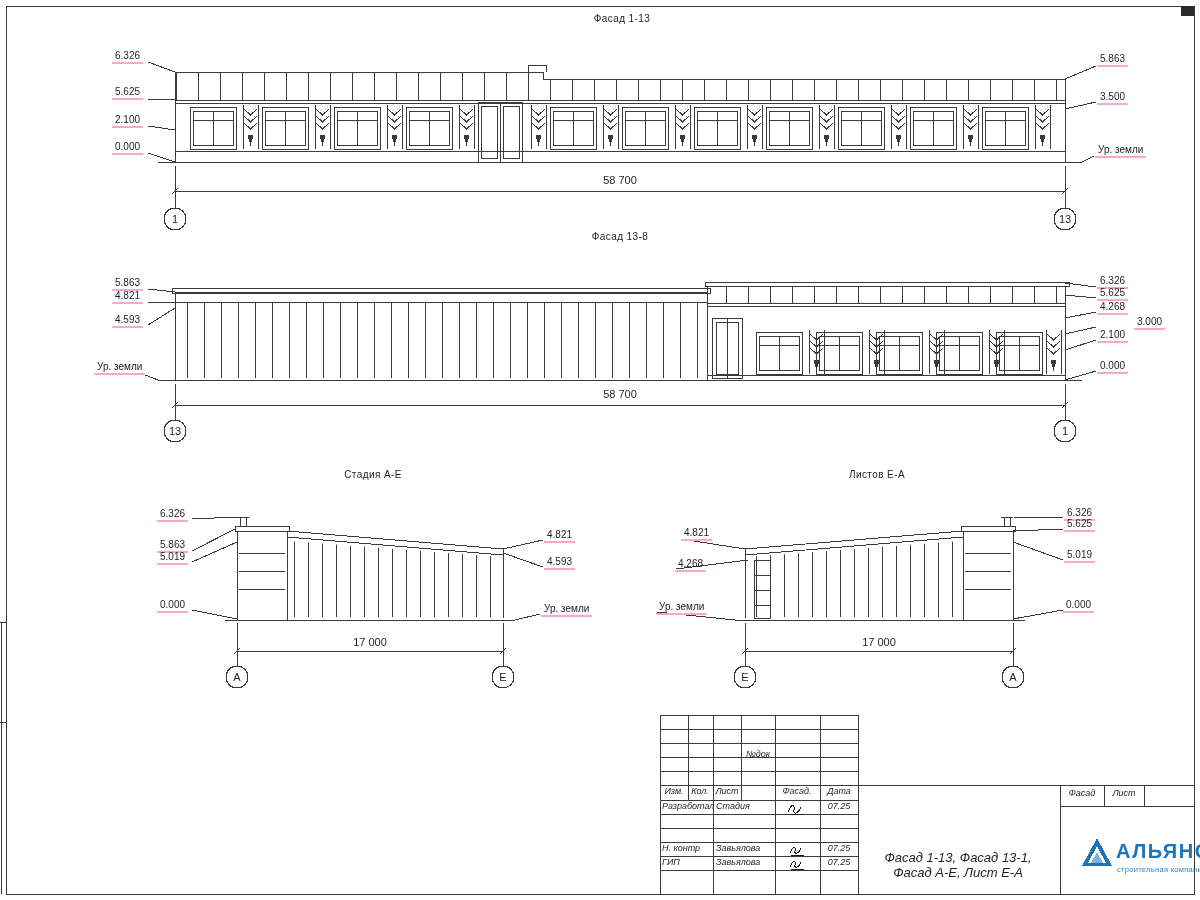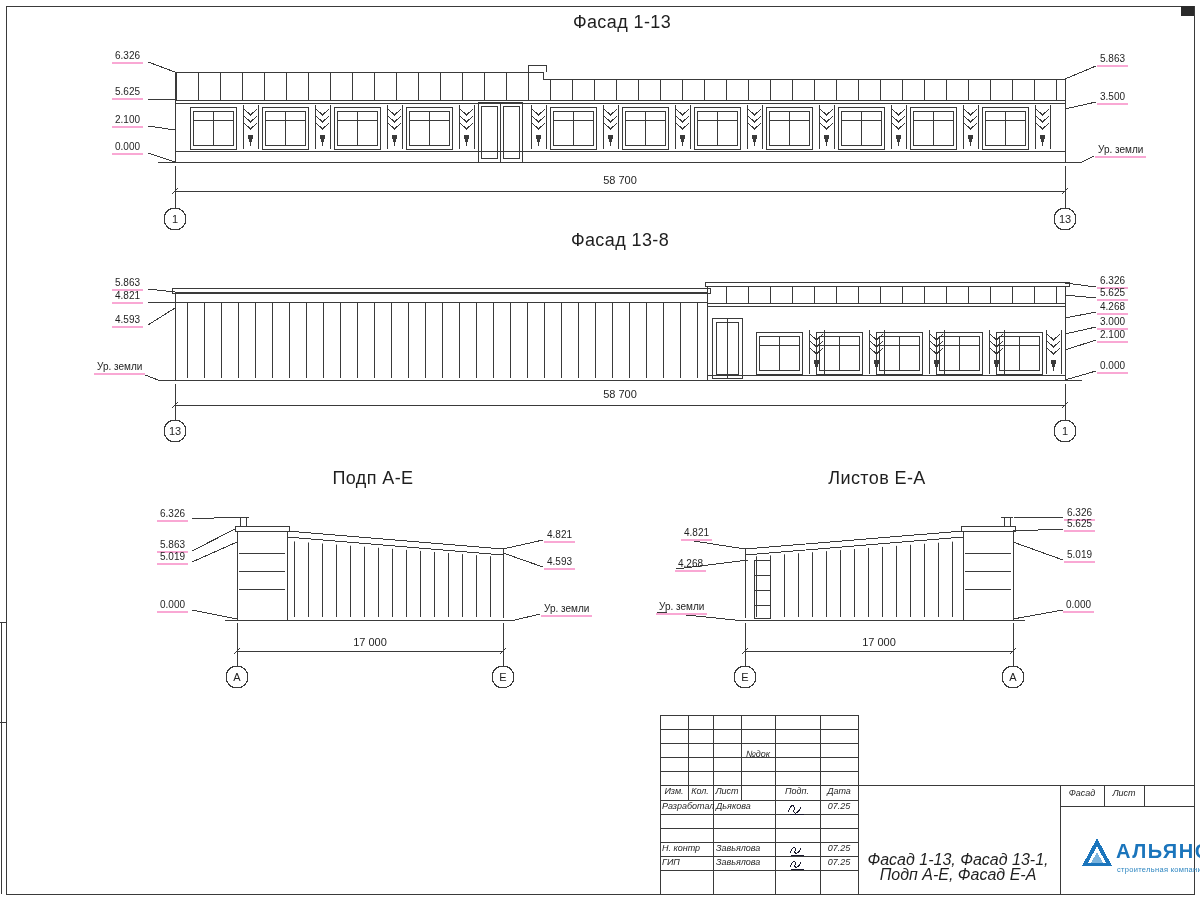"Фасад 1-13" .ttl { font-size: 18px -> 10px }
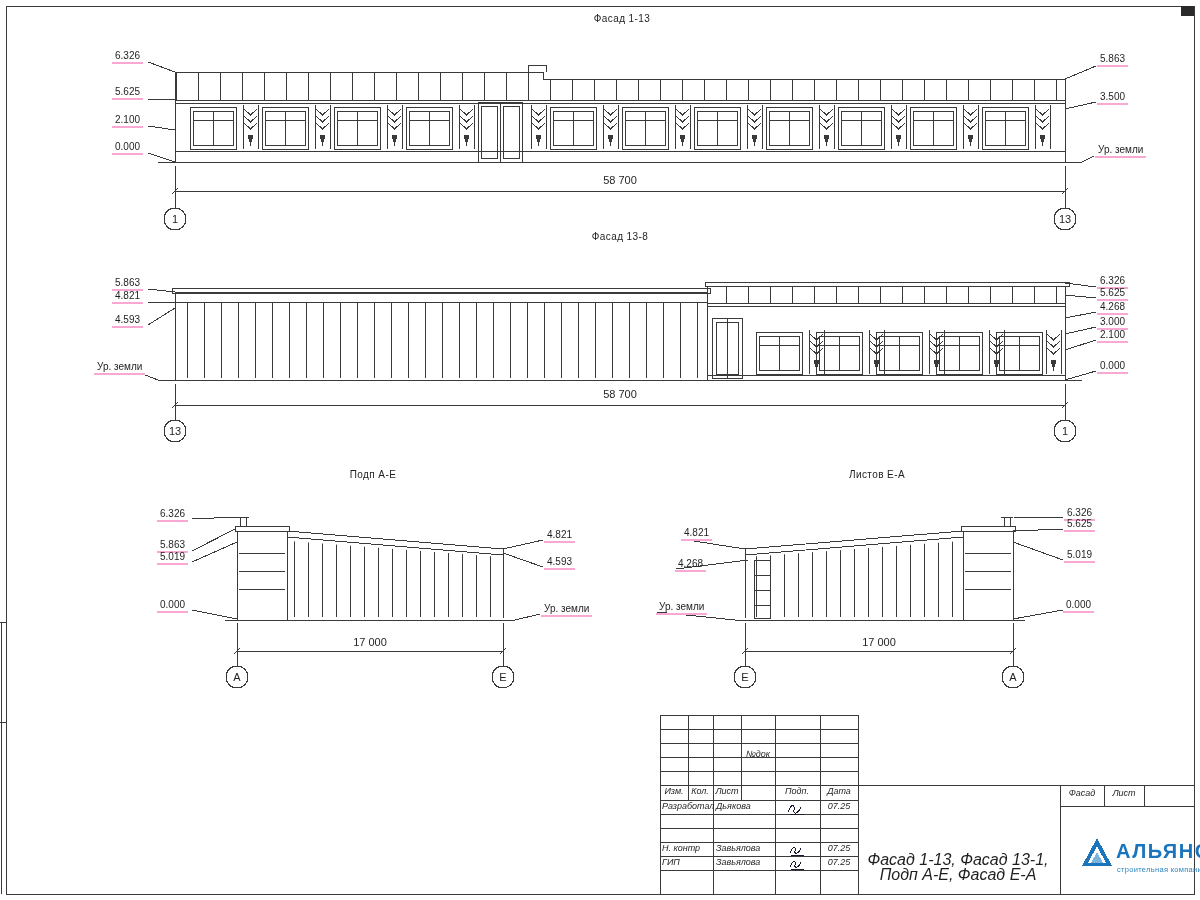"3.000" span.lbl { left: 1097px -> 1134px }
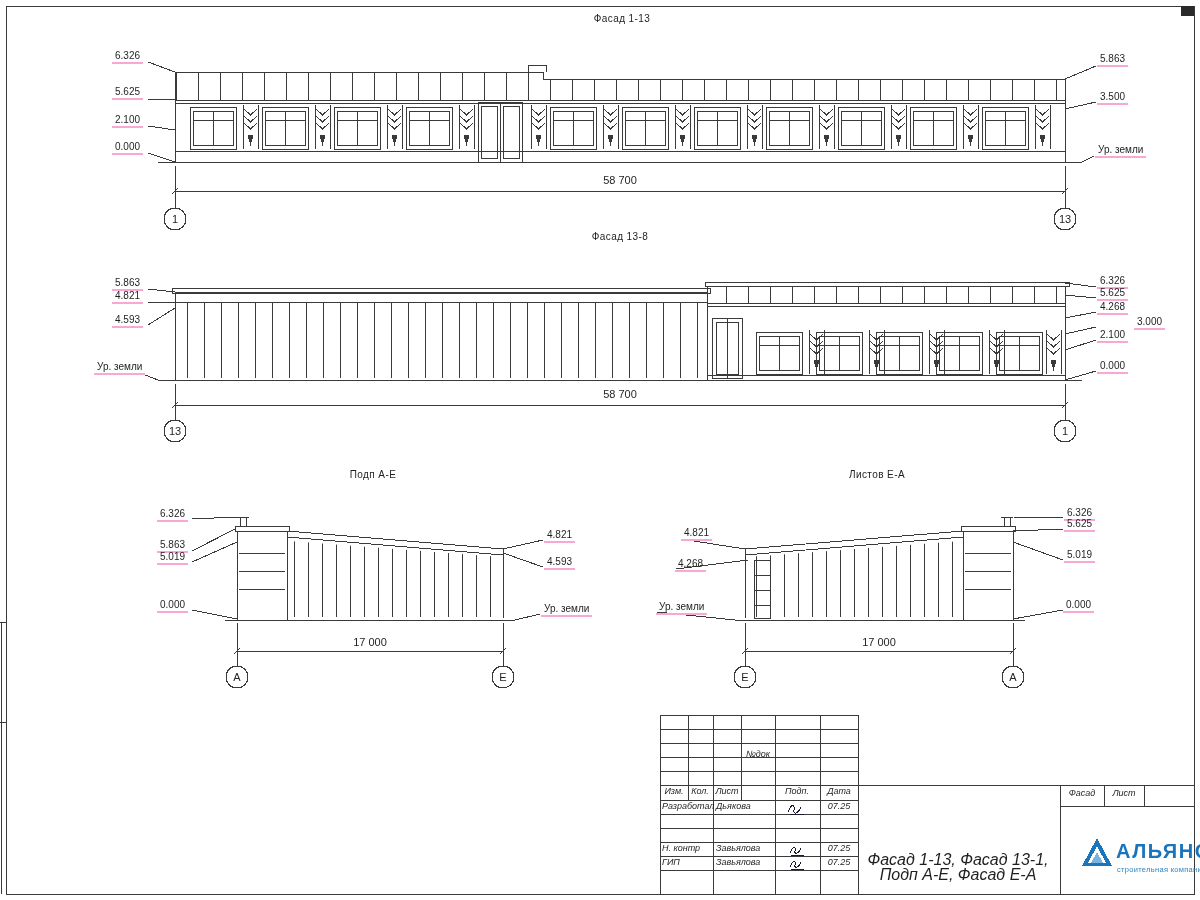"Подп А-Е" span.lbl { text: Подп -> Стадия }
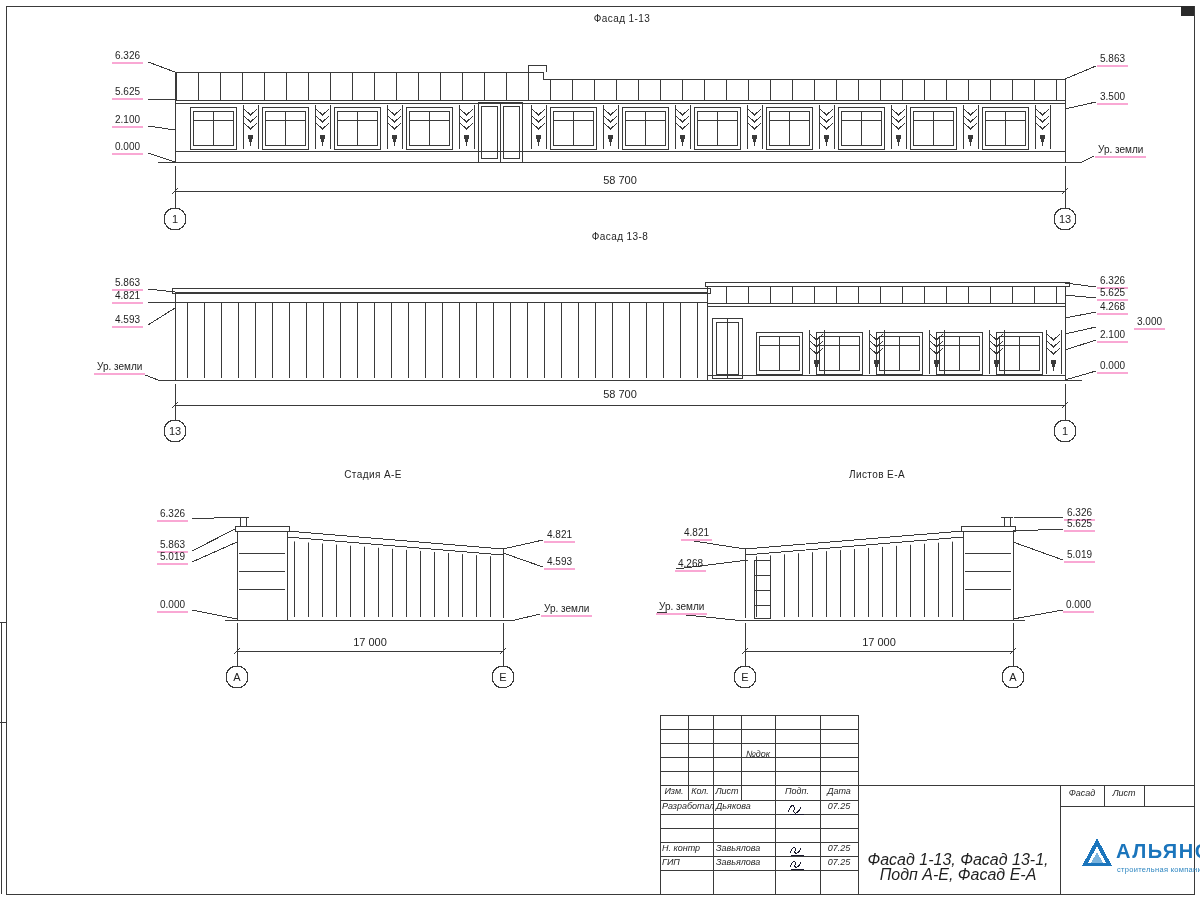"Подп." span.lbl { text: Подп -> Фасад }
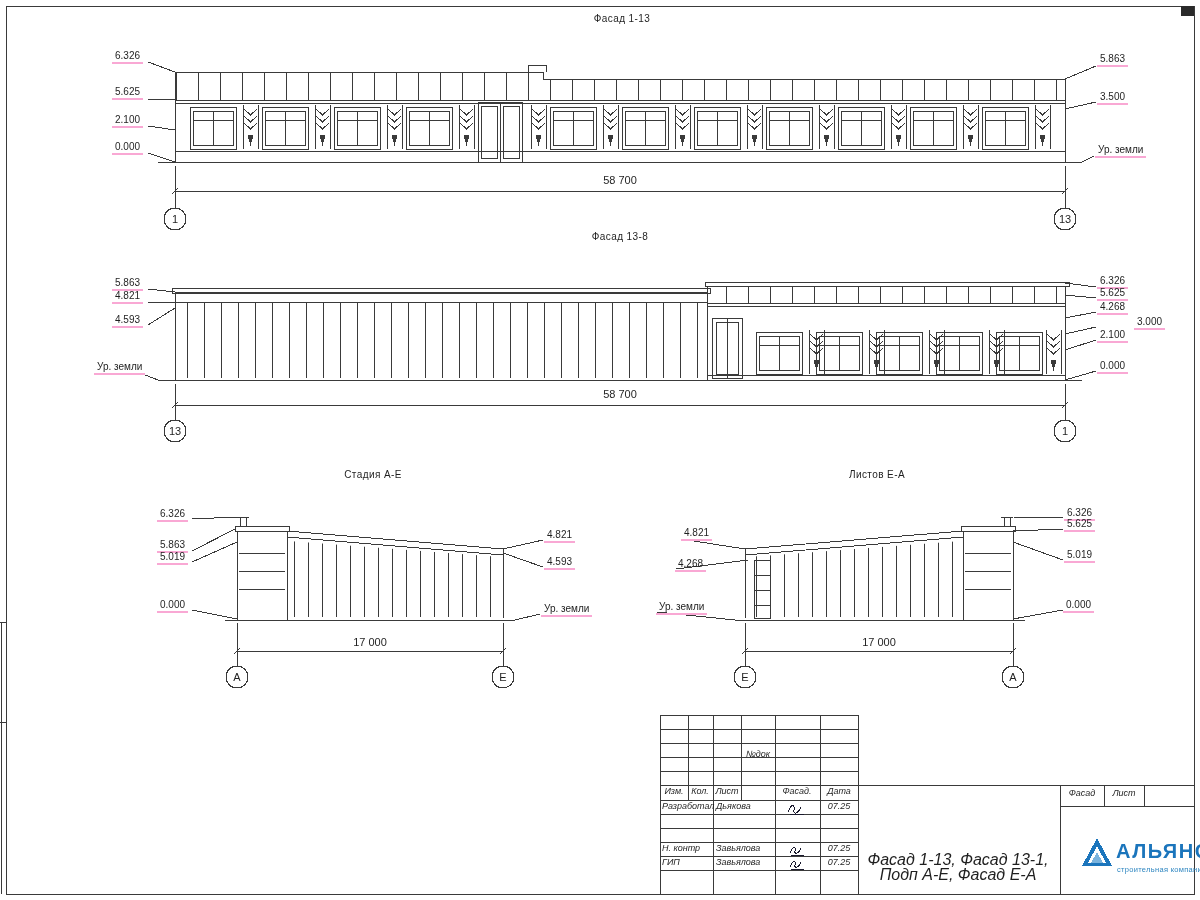"Дьякова" span.lbl { text: Дьякова -> Стадия }
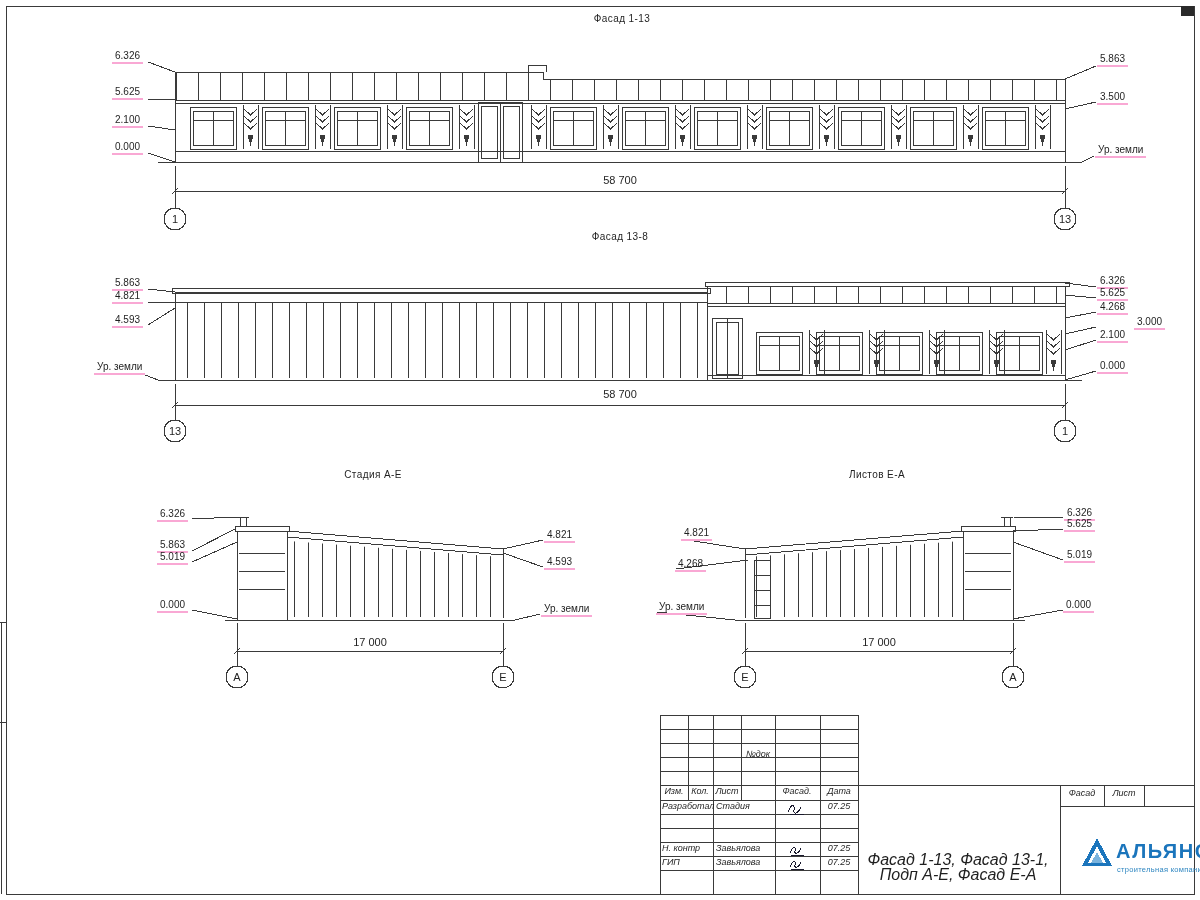"Фасад 1-13, Фасад 13-1," .doc { font-size: 16px -> 13px }
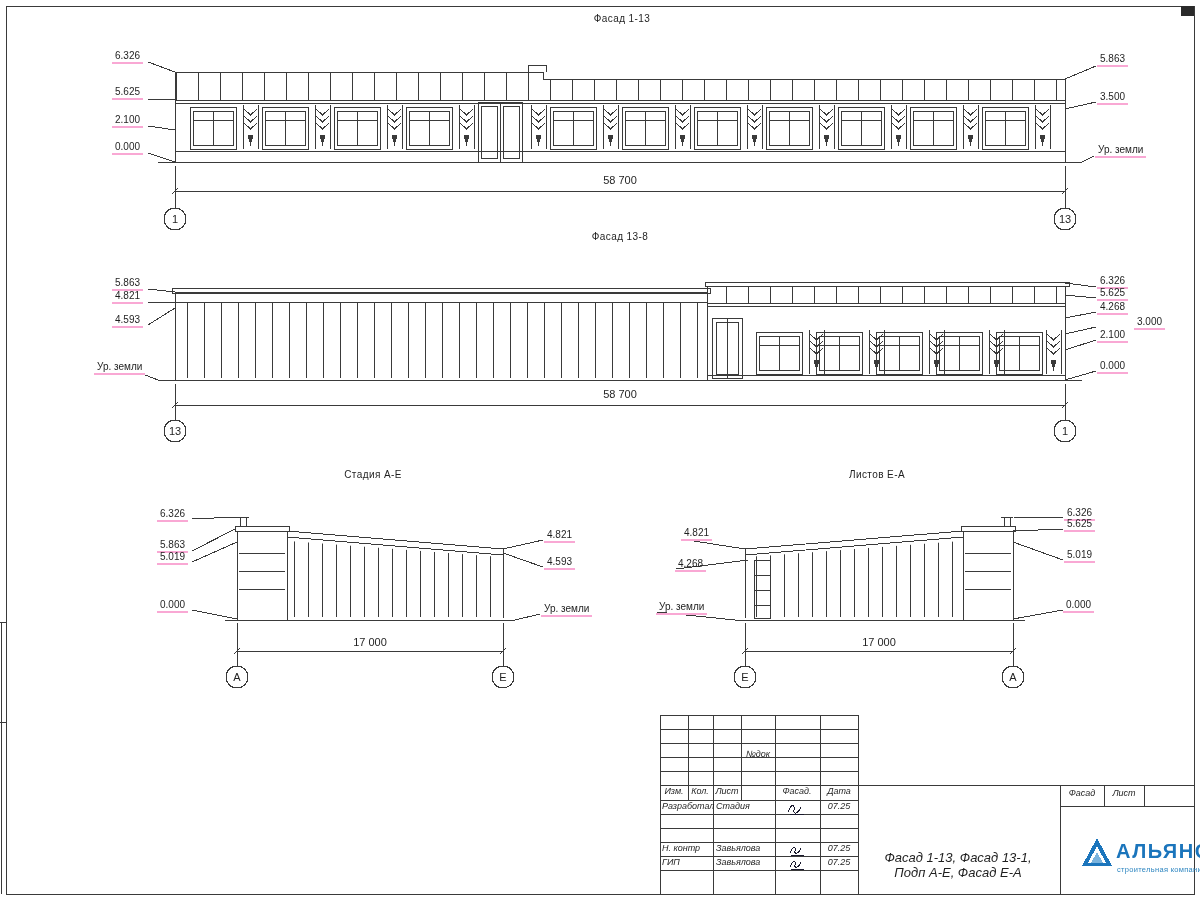"Подп А-Е, Фасад Е-А" span.lbl { text: Подп А-Е, Фасад -> Фасад А-Е, Лист }
